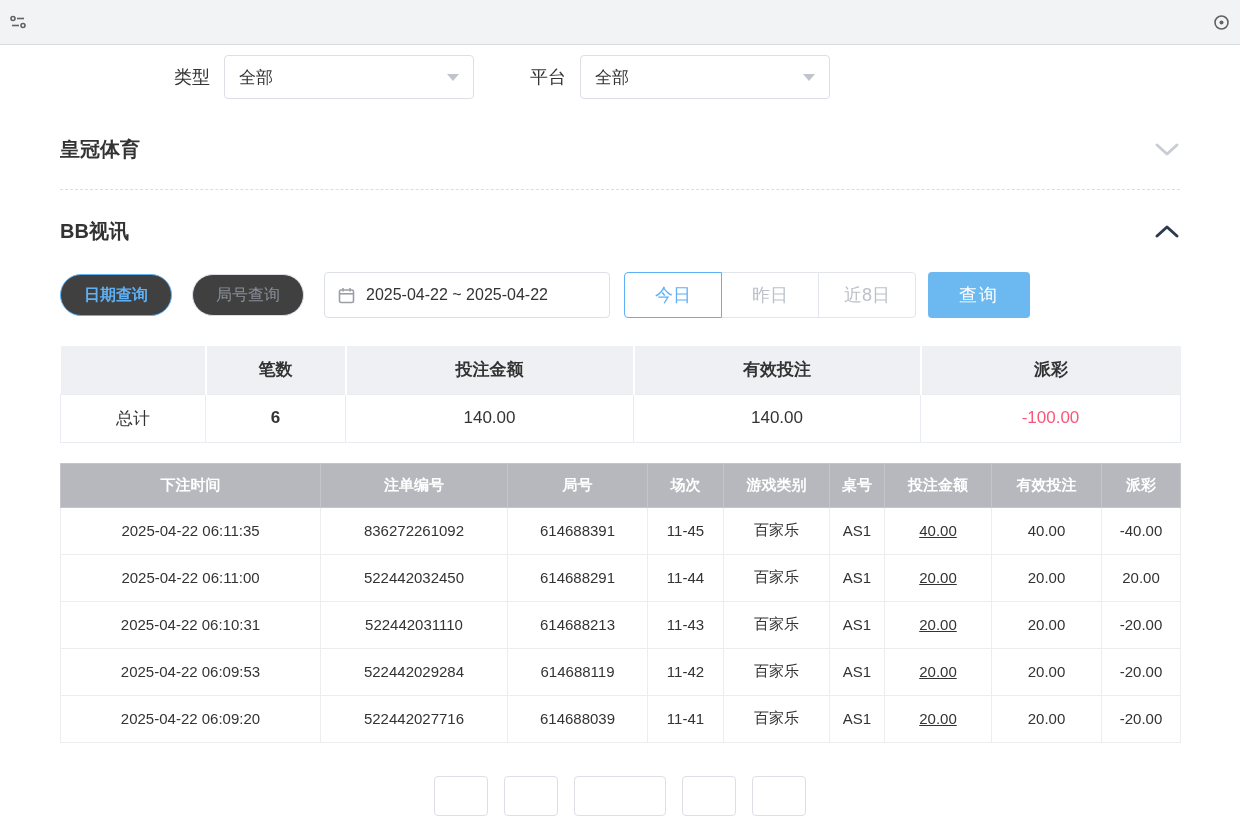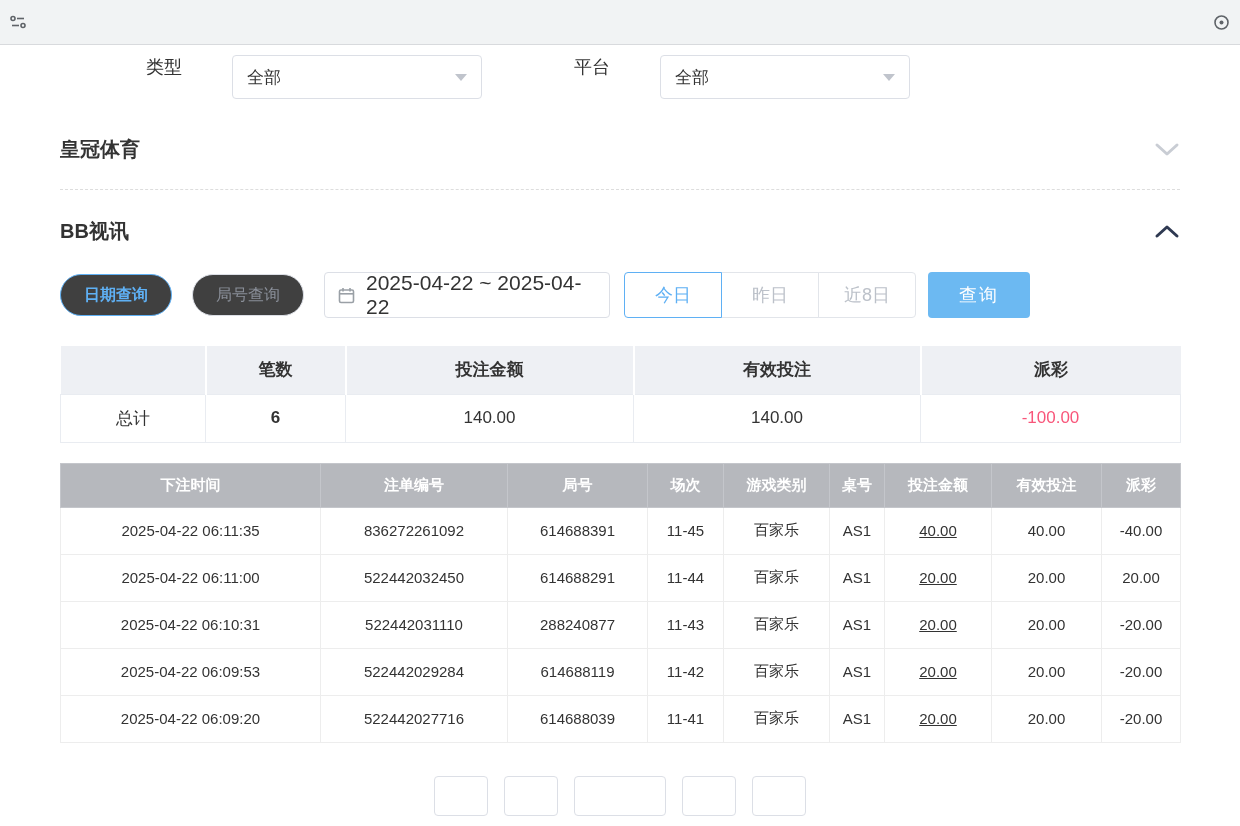"类型" .filter-row { align-items: flex-start -> center; gap: 36px -> none; margin: 10px 0 0 86px -> 10px 0 0 114px }
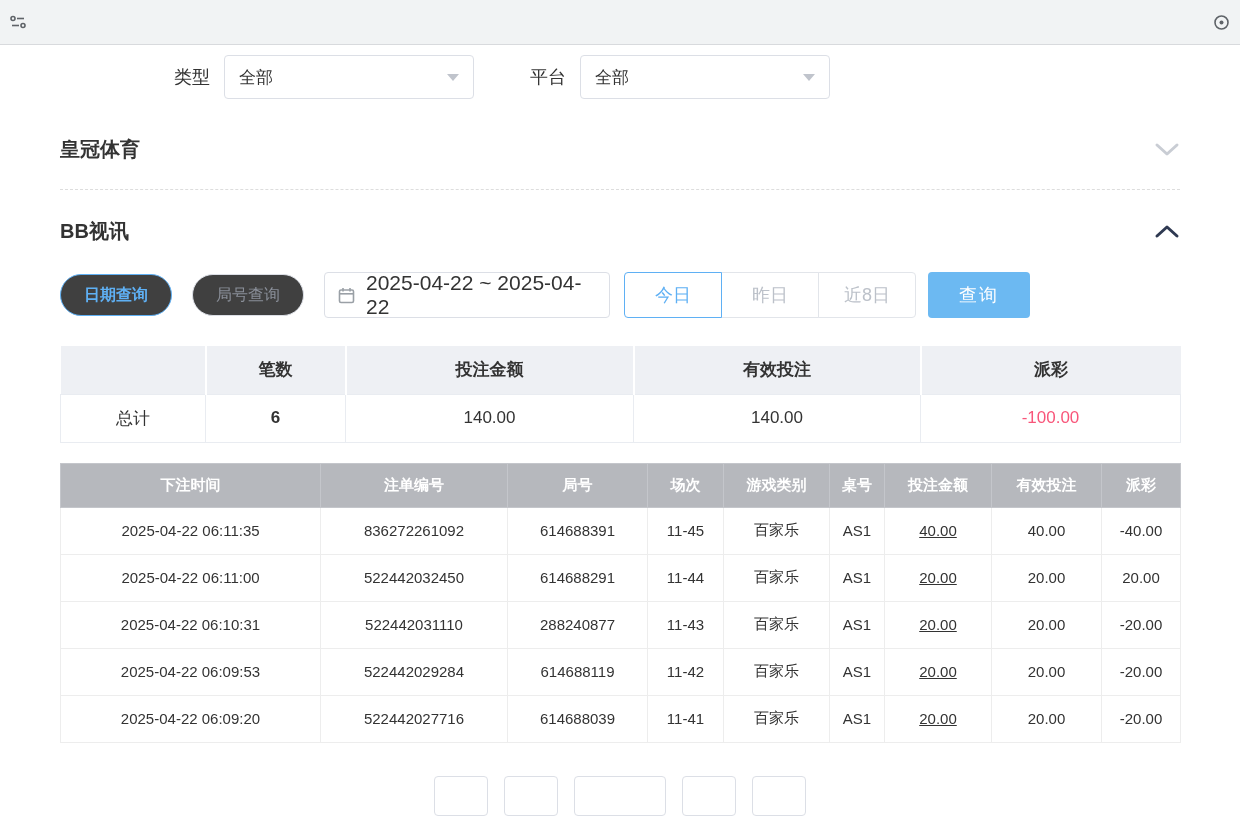"2025-04-22 ~ 2025-04-22" .datebox { font-size: 21px -> 16px }
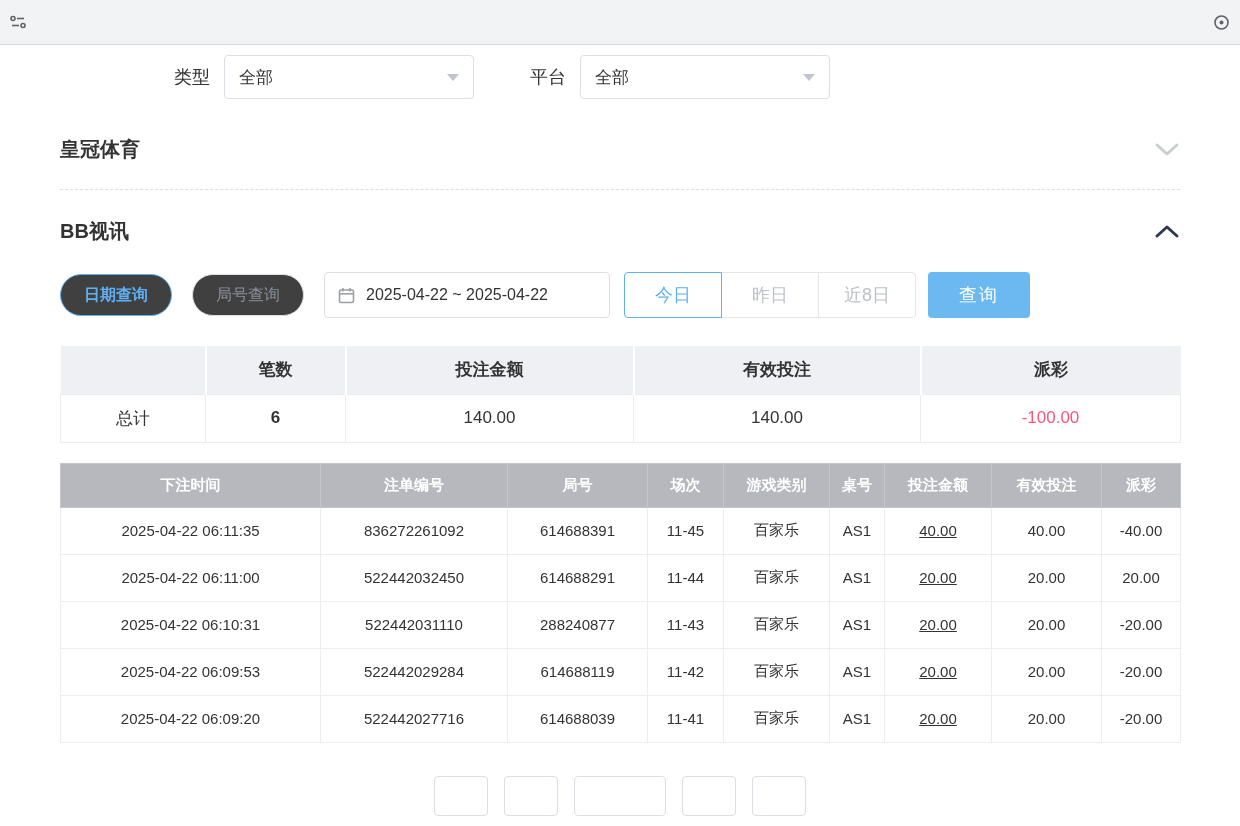"288240877" td { text: 288240877 -> 614688213 }
